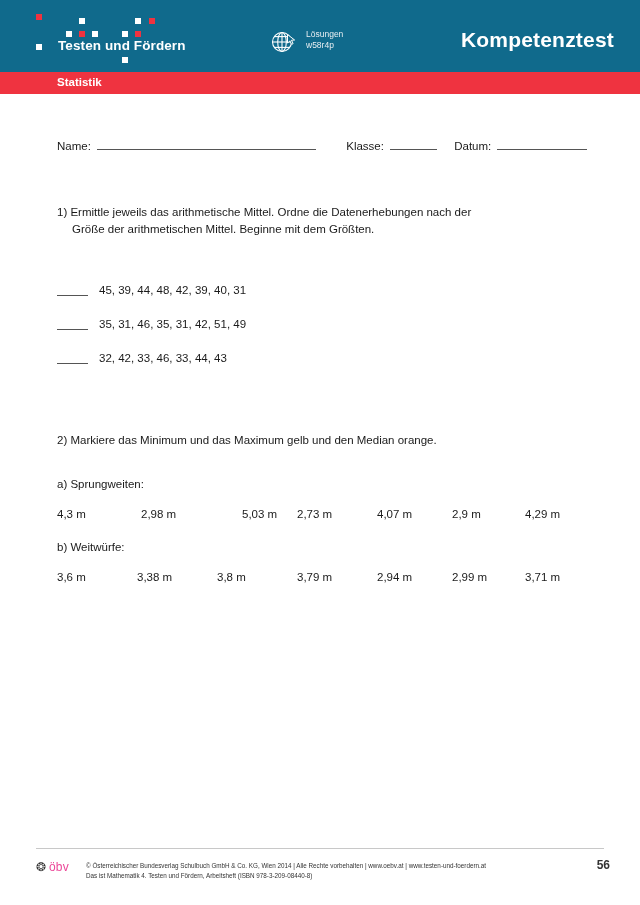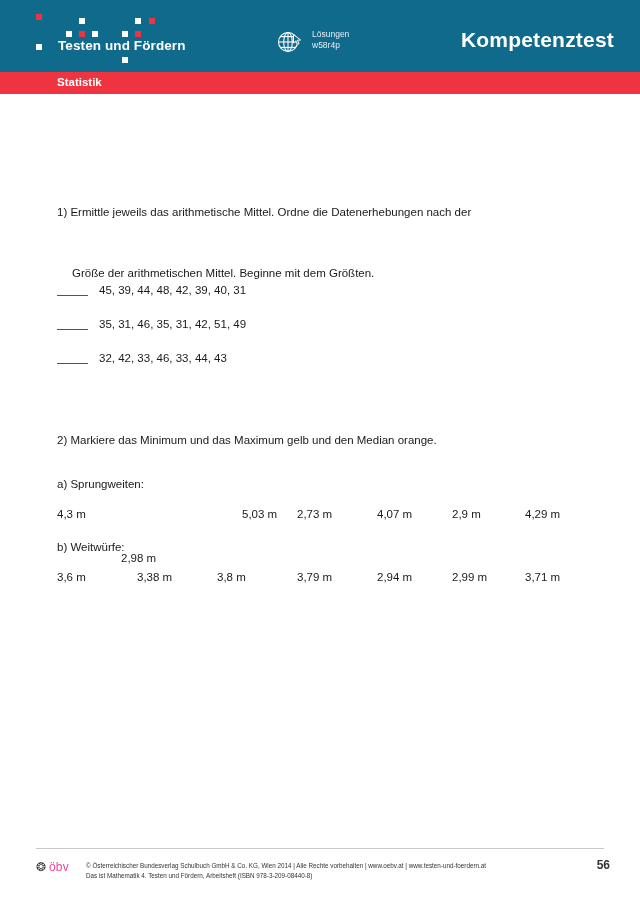"Lösungen" .globe-block { left: 276px -> 270px }
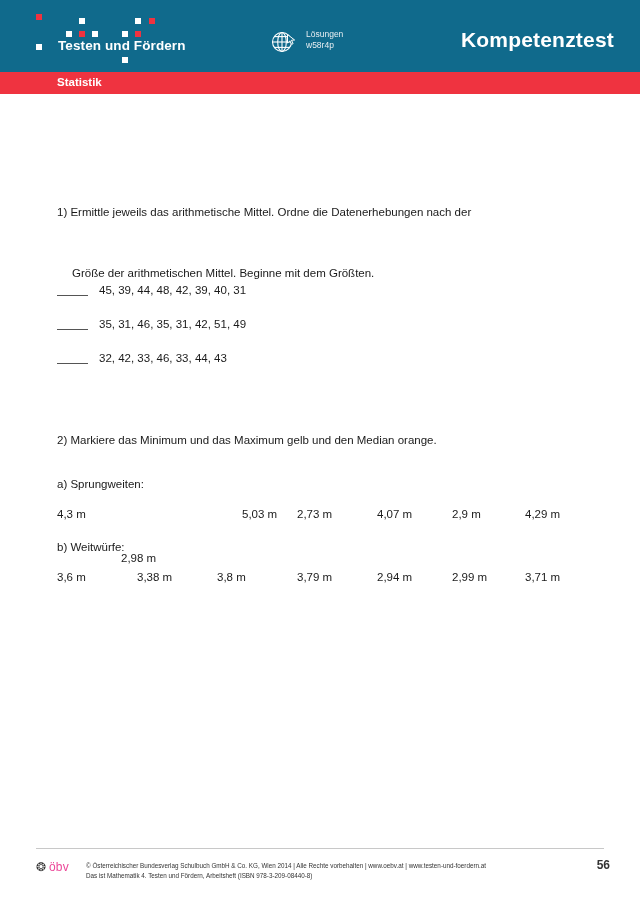"Name:" div.nameline { html: none -> <div> <span>Name:</span> <span></span> <span></span> <span>Klasse:</span> <span></span> <span></span> <span>Datum:</span> <span></span> </div> }
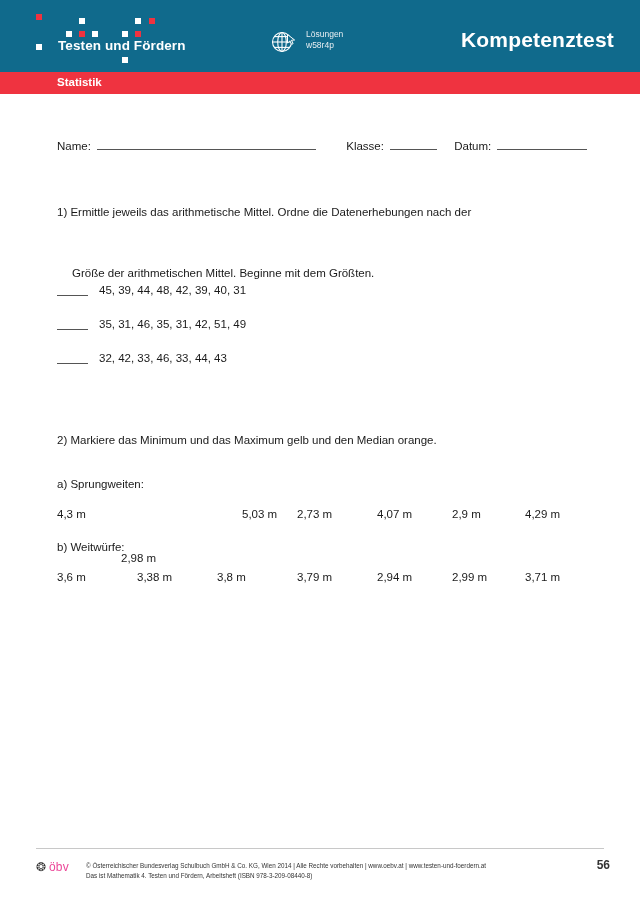"Größe der arithmetischen Mittel. Beginne" .task1 .cont { margin-top: 44px -> none }
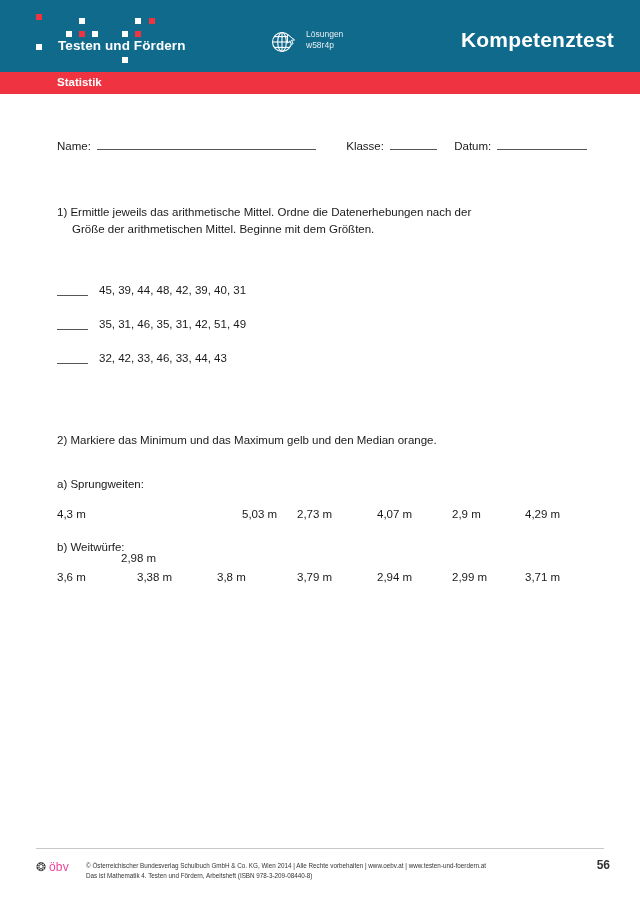"2,98 m" span.meas-cell { left: 64px -> 84px; margin-top: 44px -> none }
